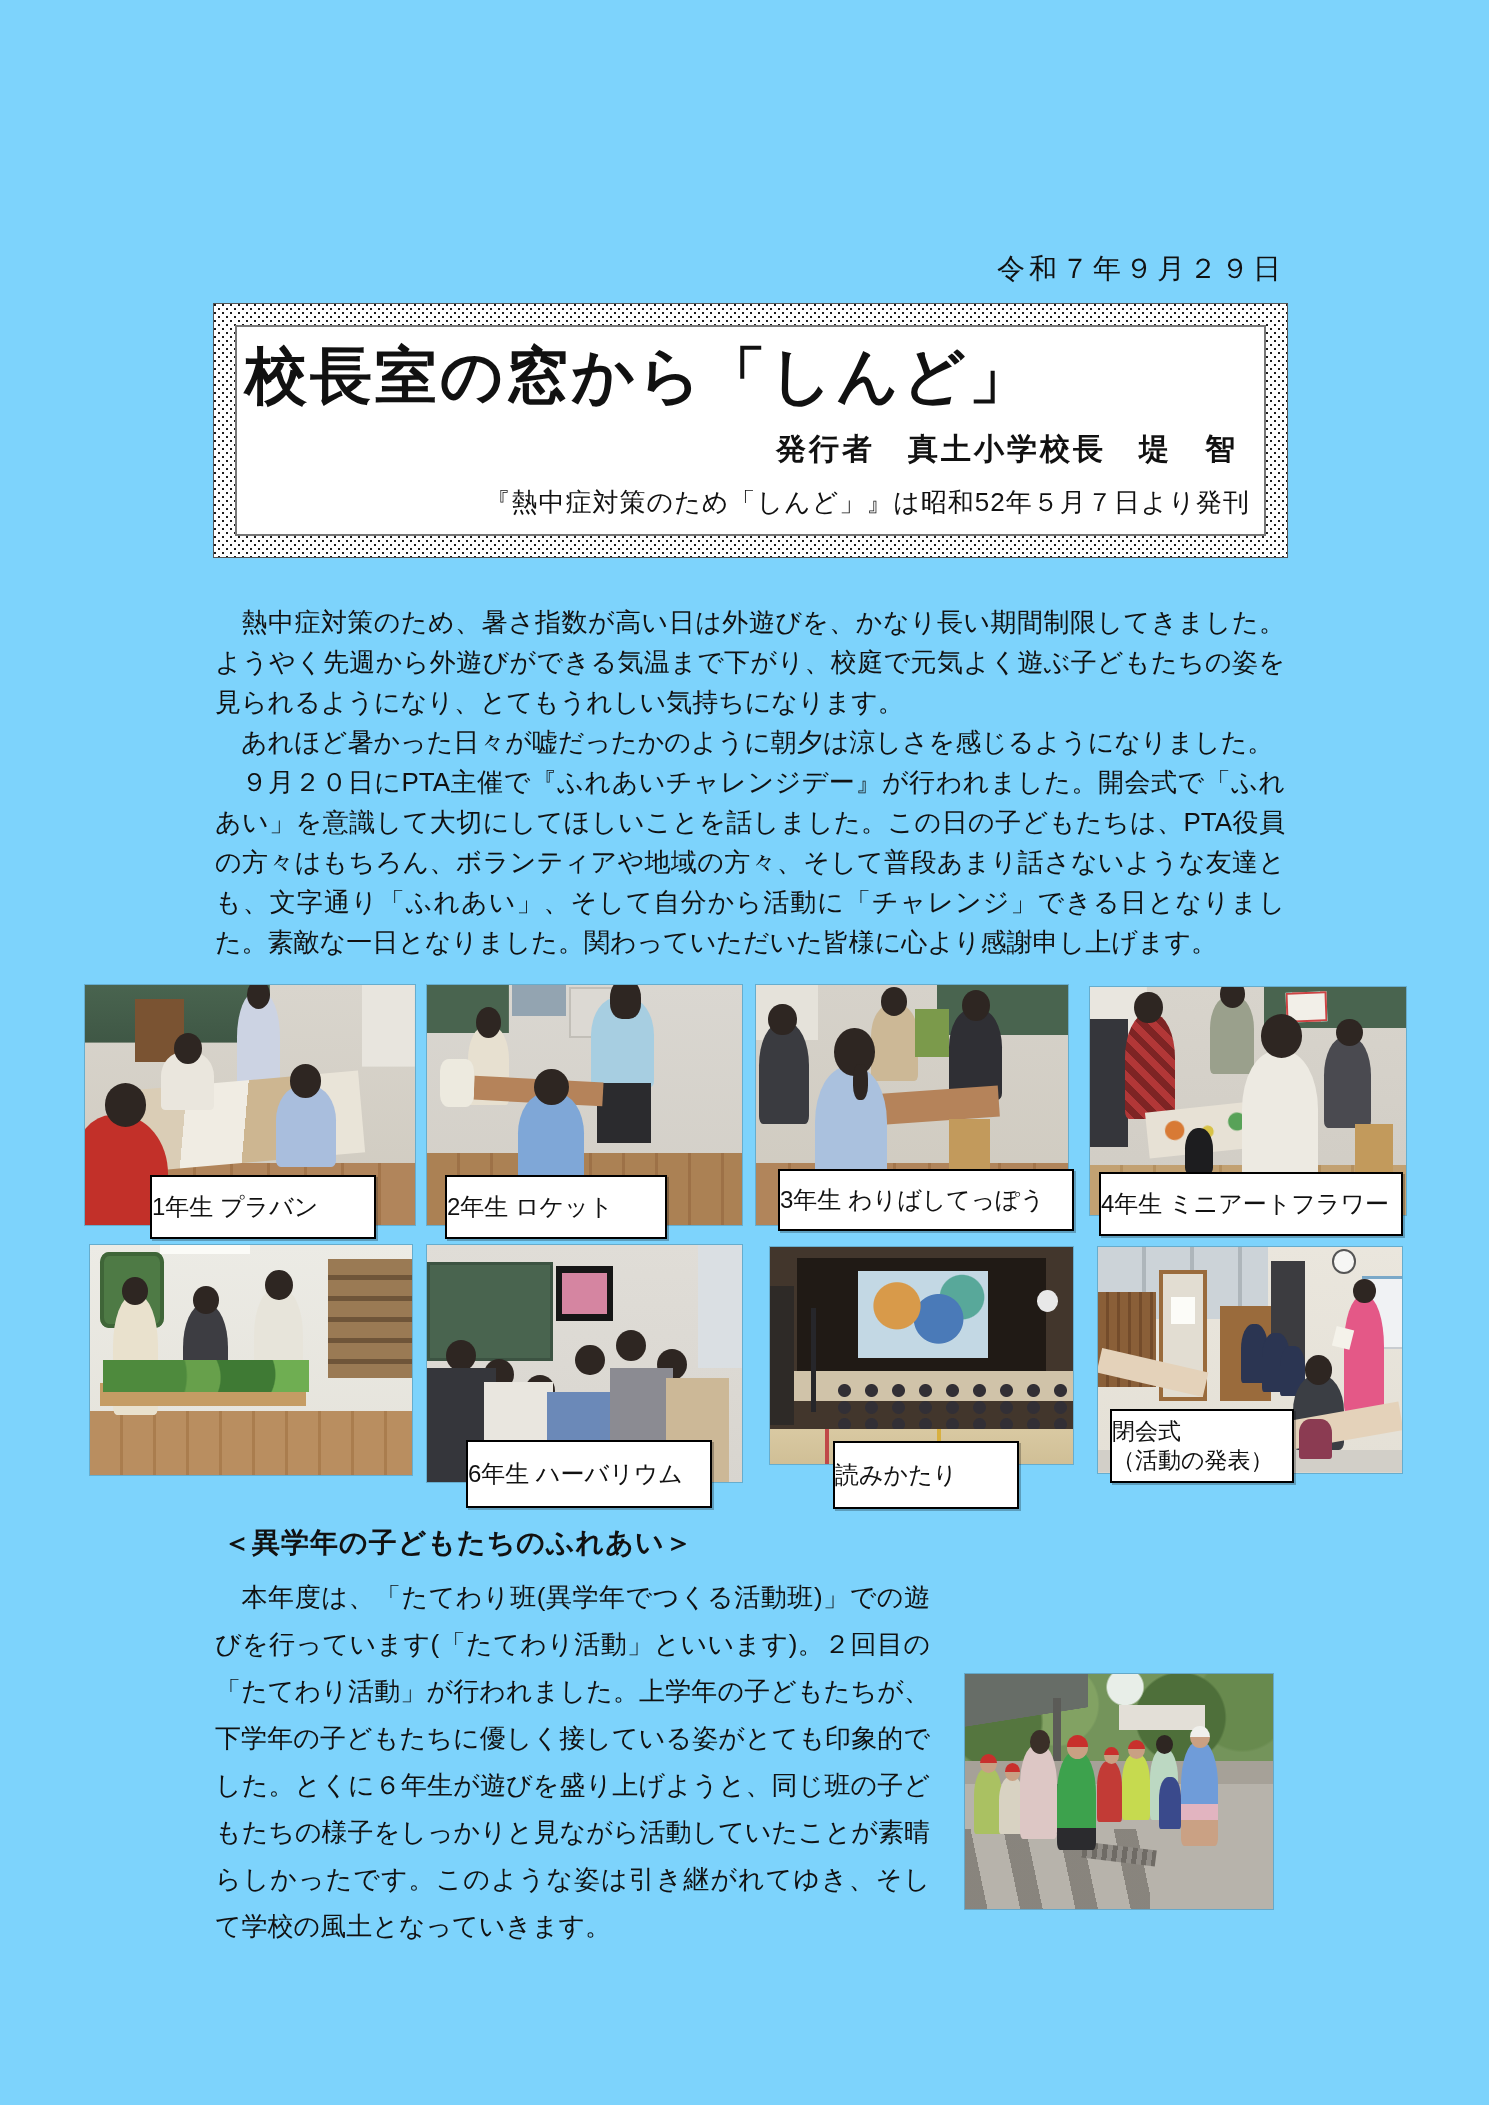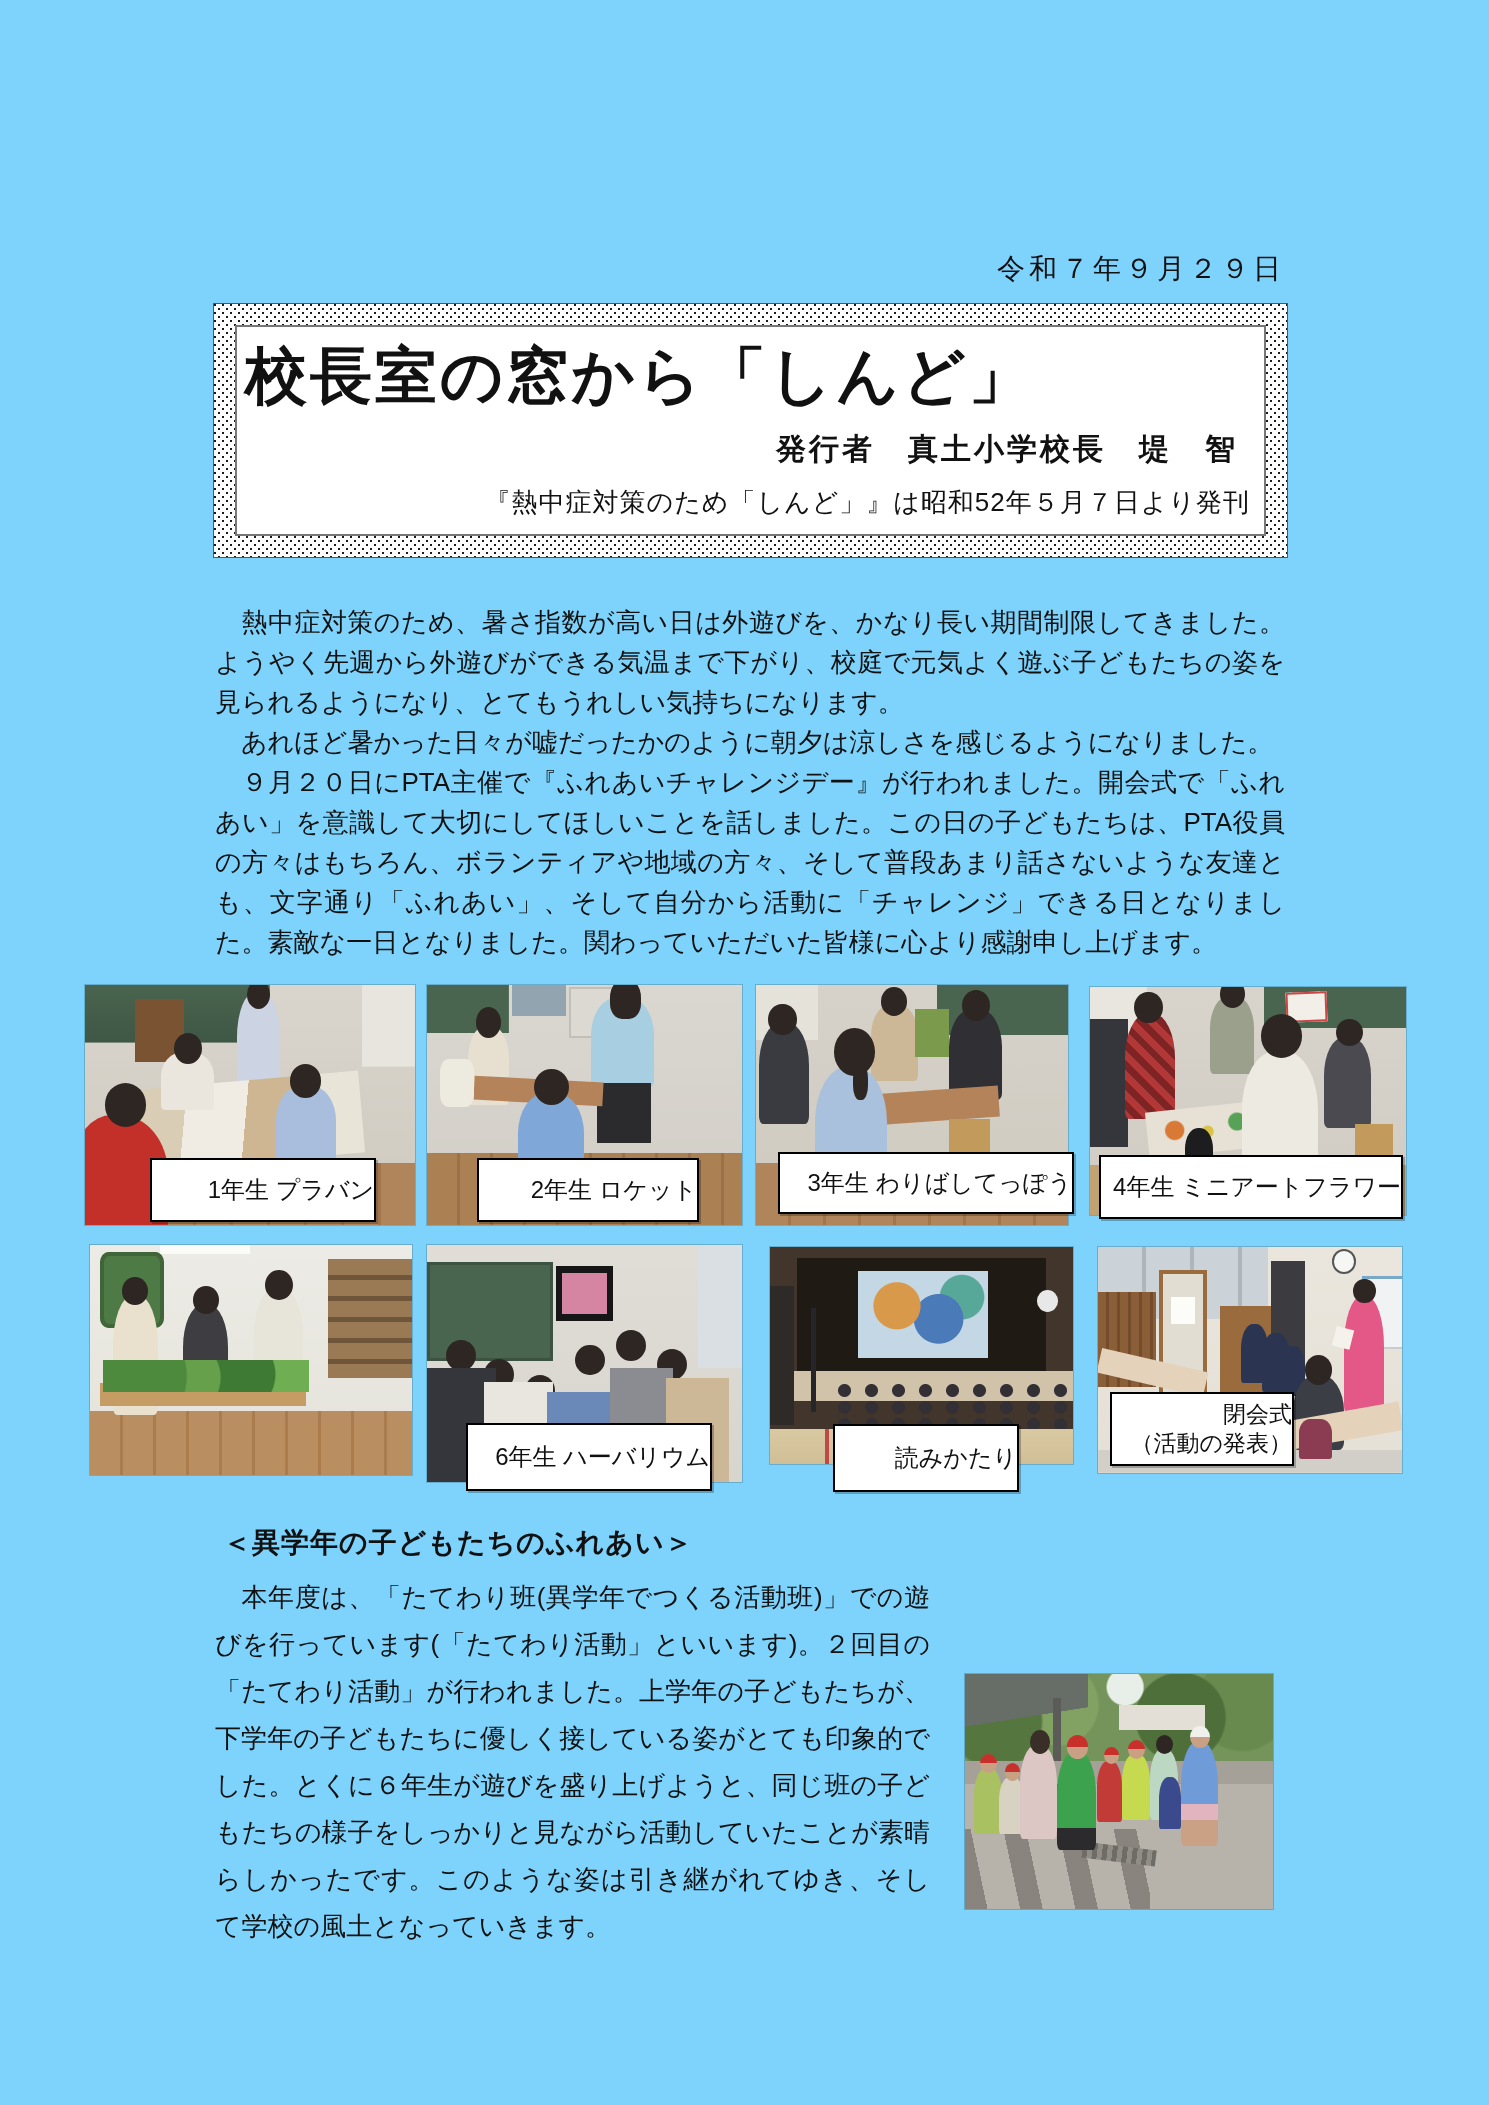"1年生 プラバン" .cap { align-items: flex-end -> flex-start; margin-top: none -> 17px }
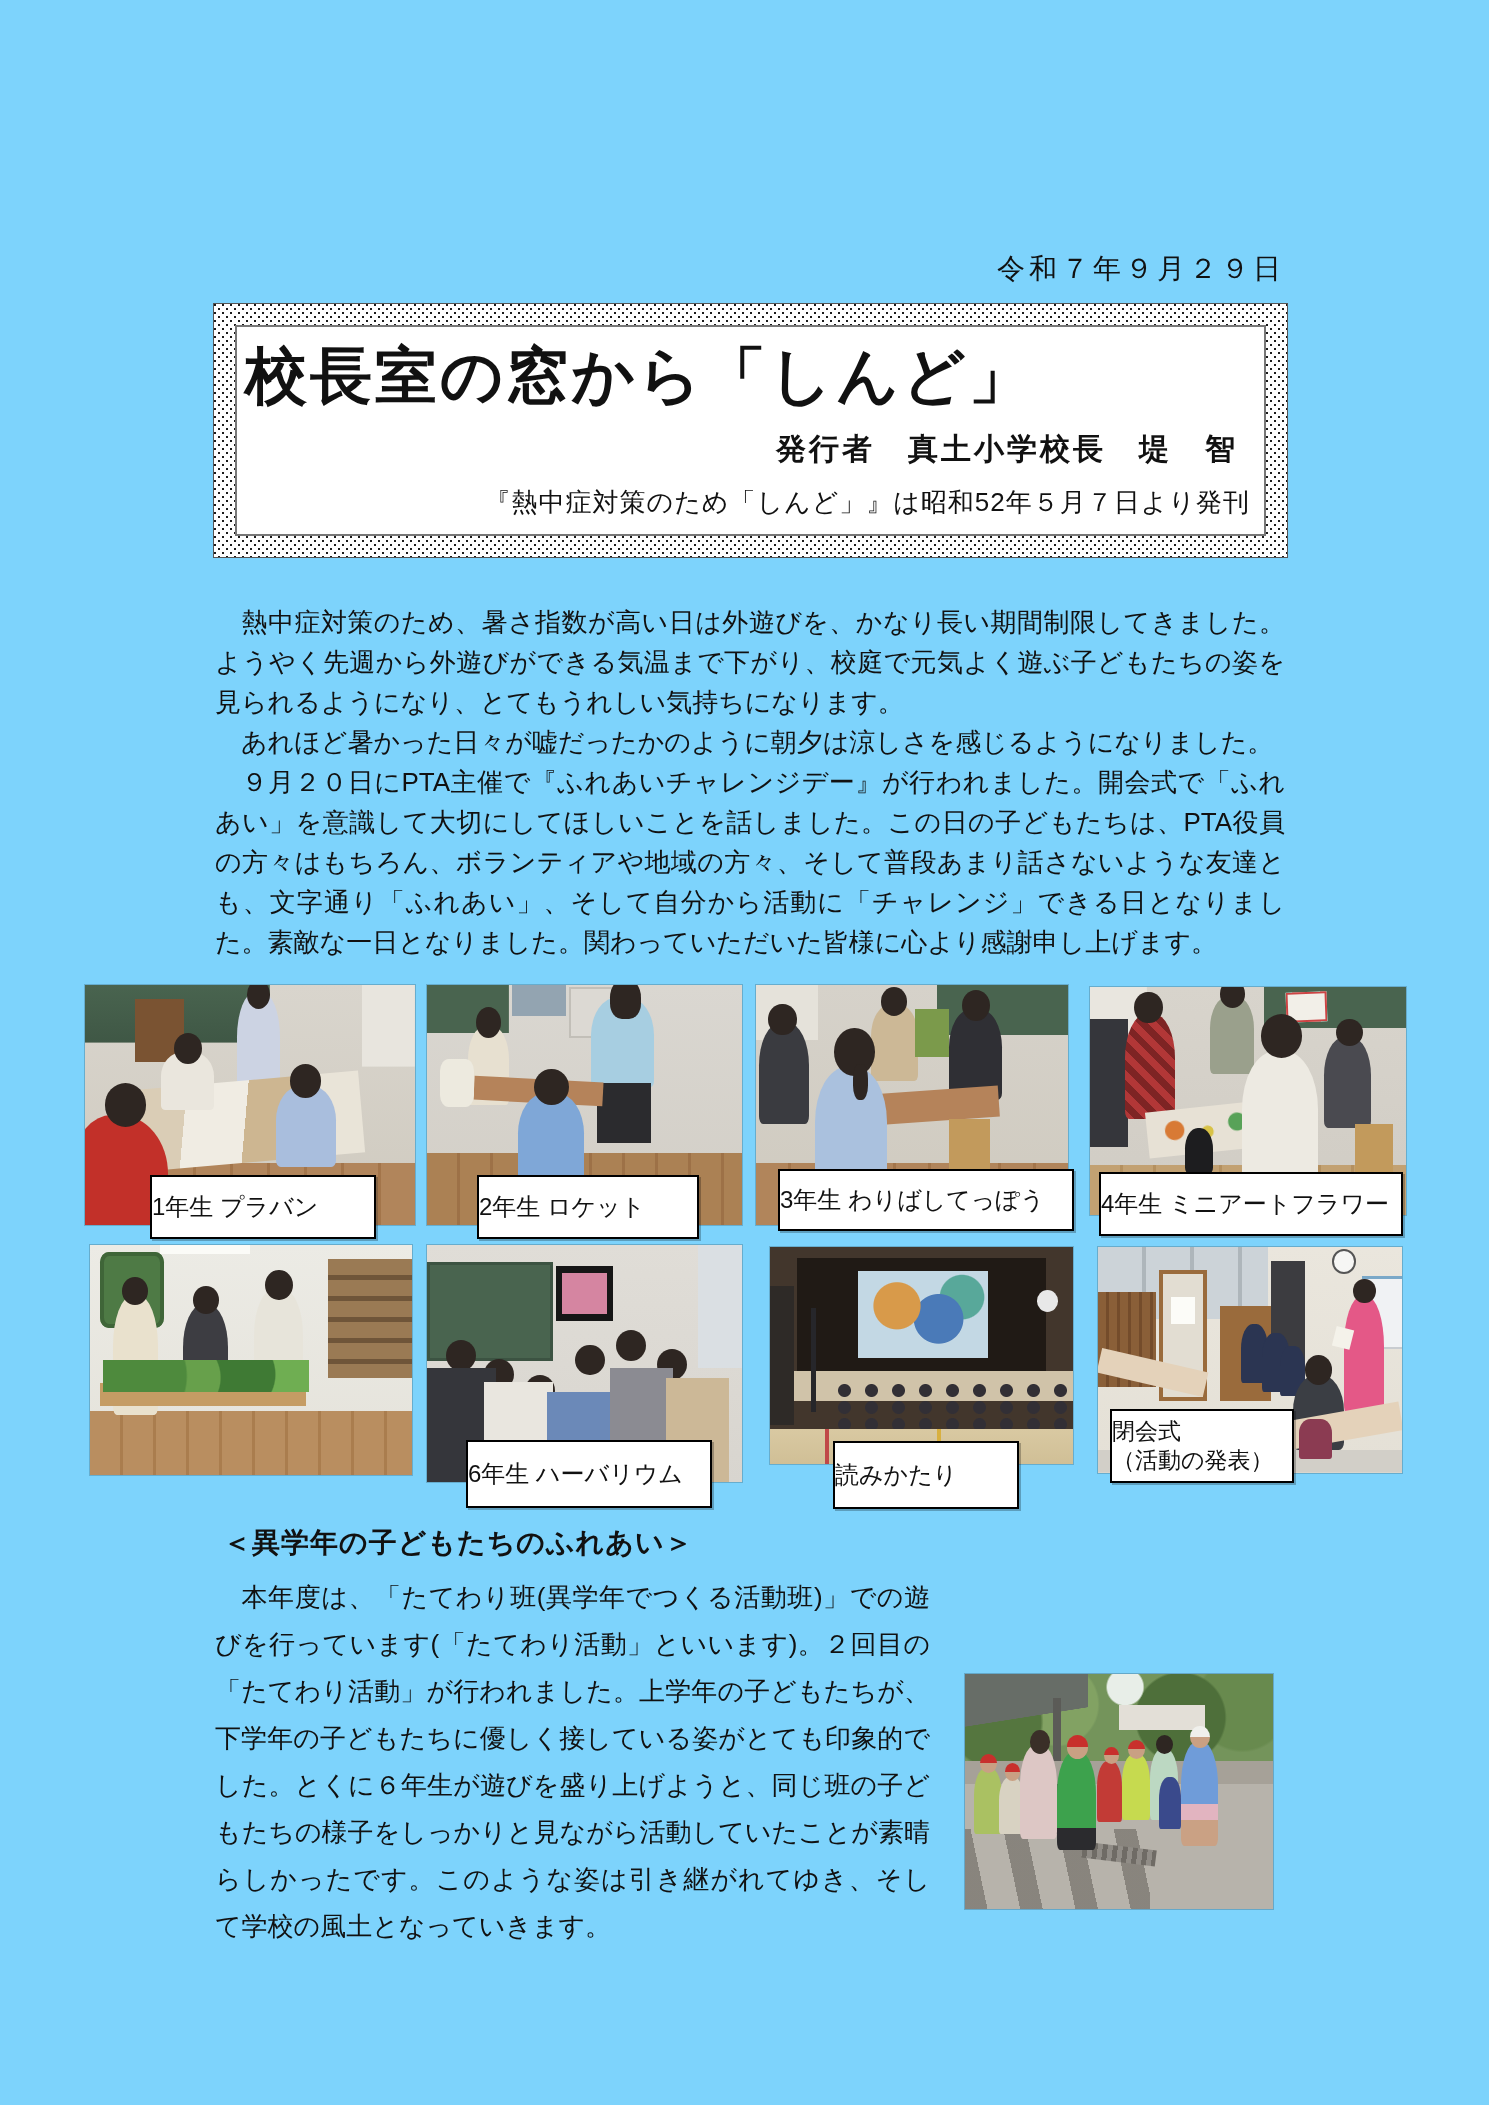"2年生 ロケット" div.cap { left: 477px -> 445px }
